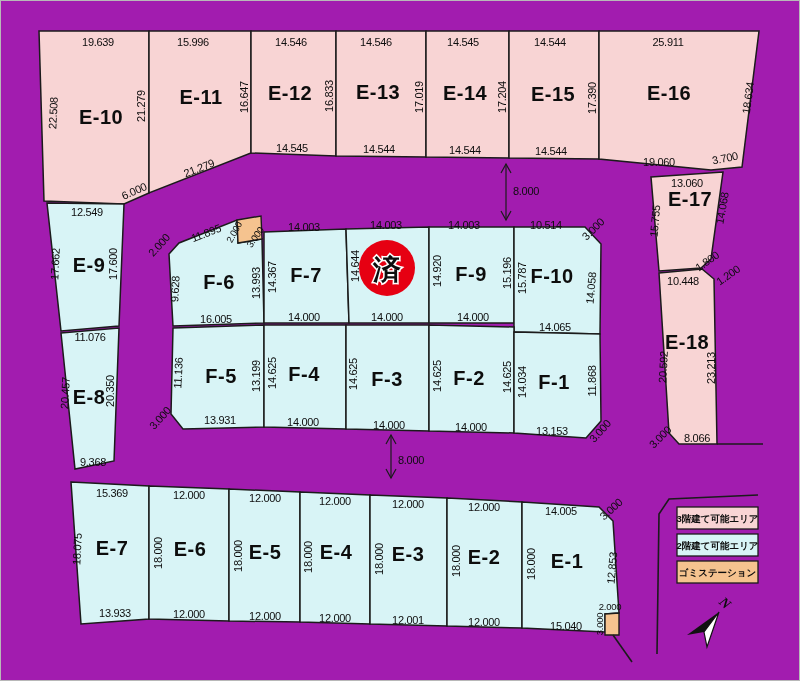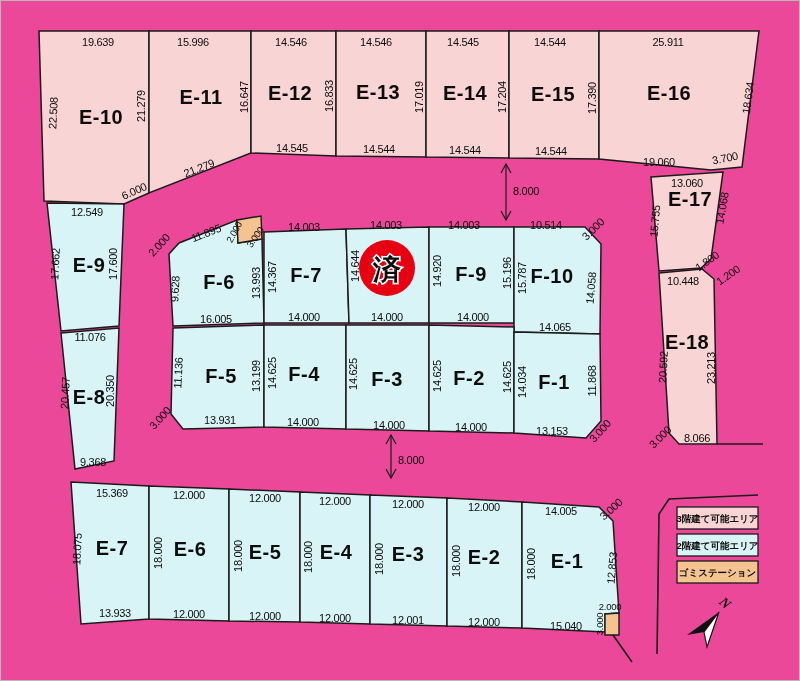"19.639" .stage { background: #ec4899 -> #a21caf }
